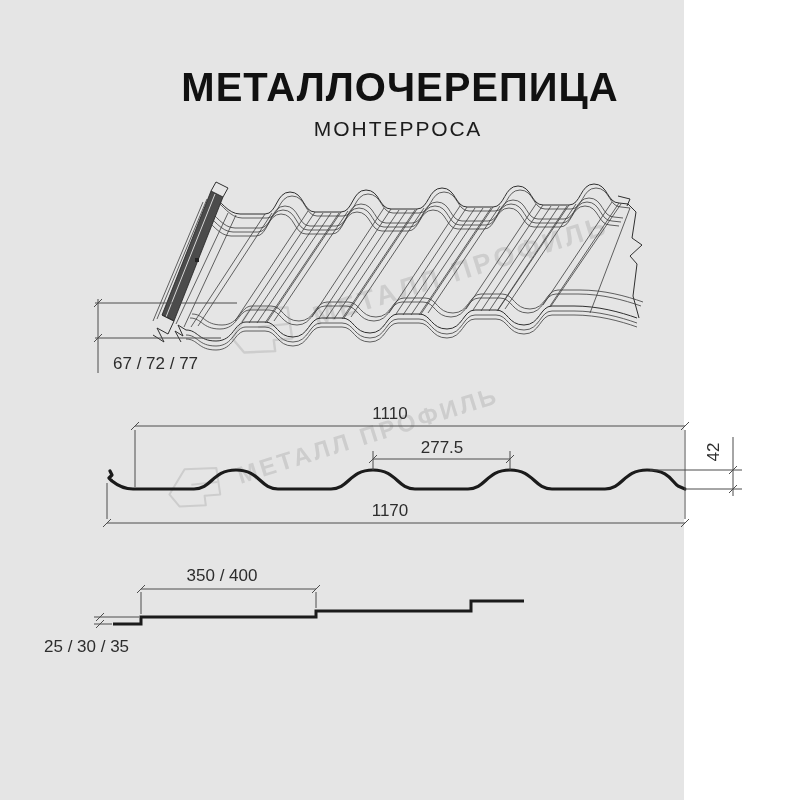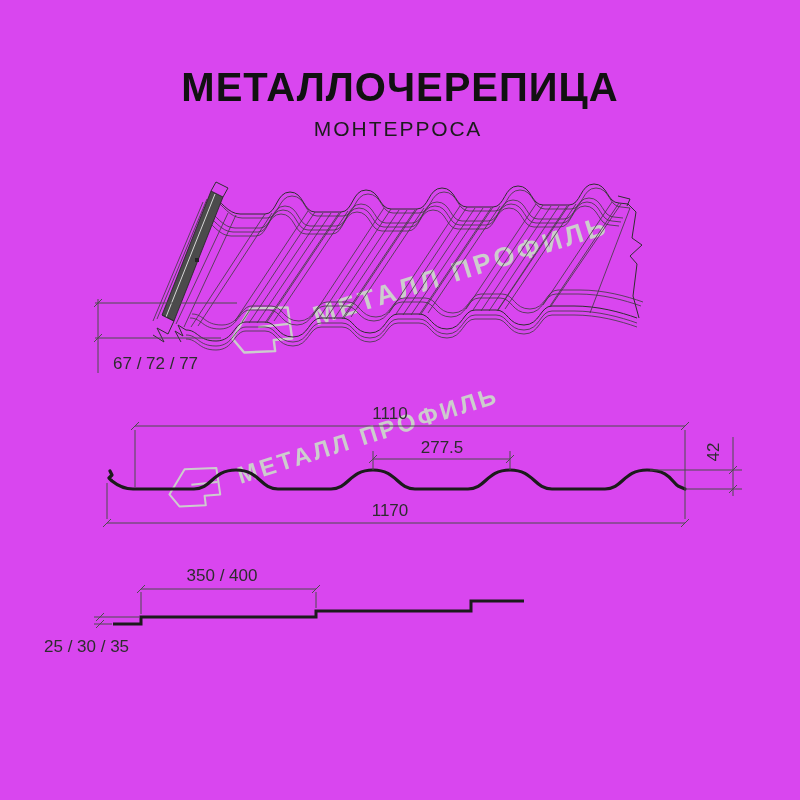"МЕТАЛЛОЧЕРЕПИЦА" .stage { background: #d946ef -> #e5e5e5; width: 800px -> 684px }
